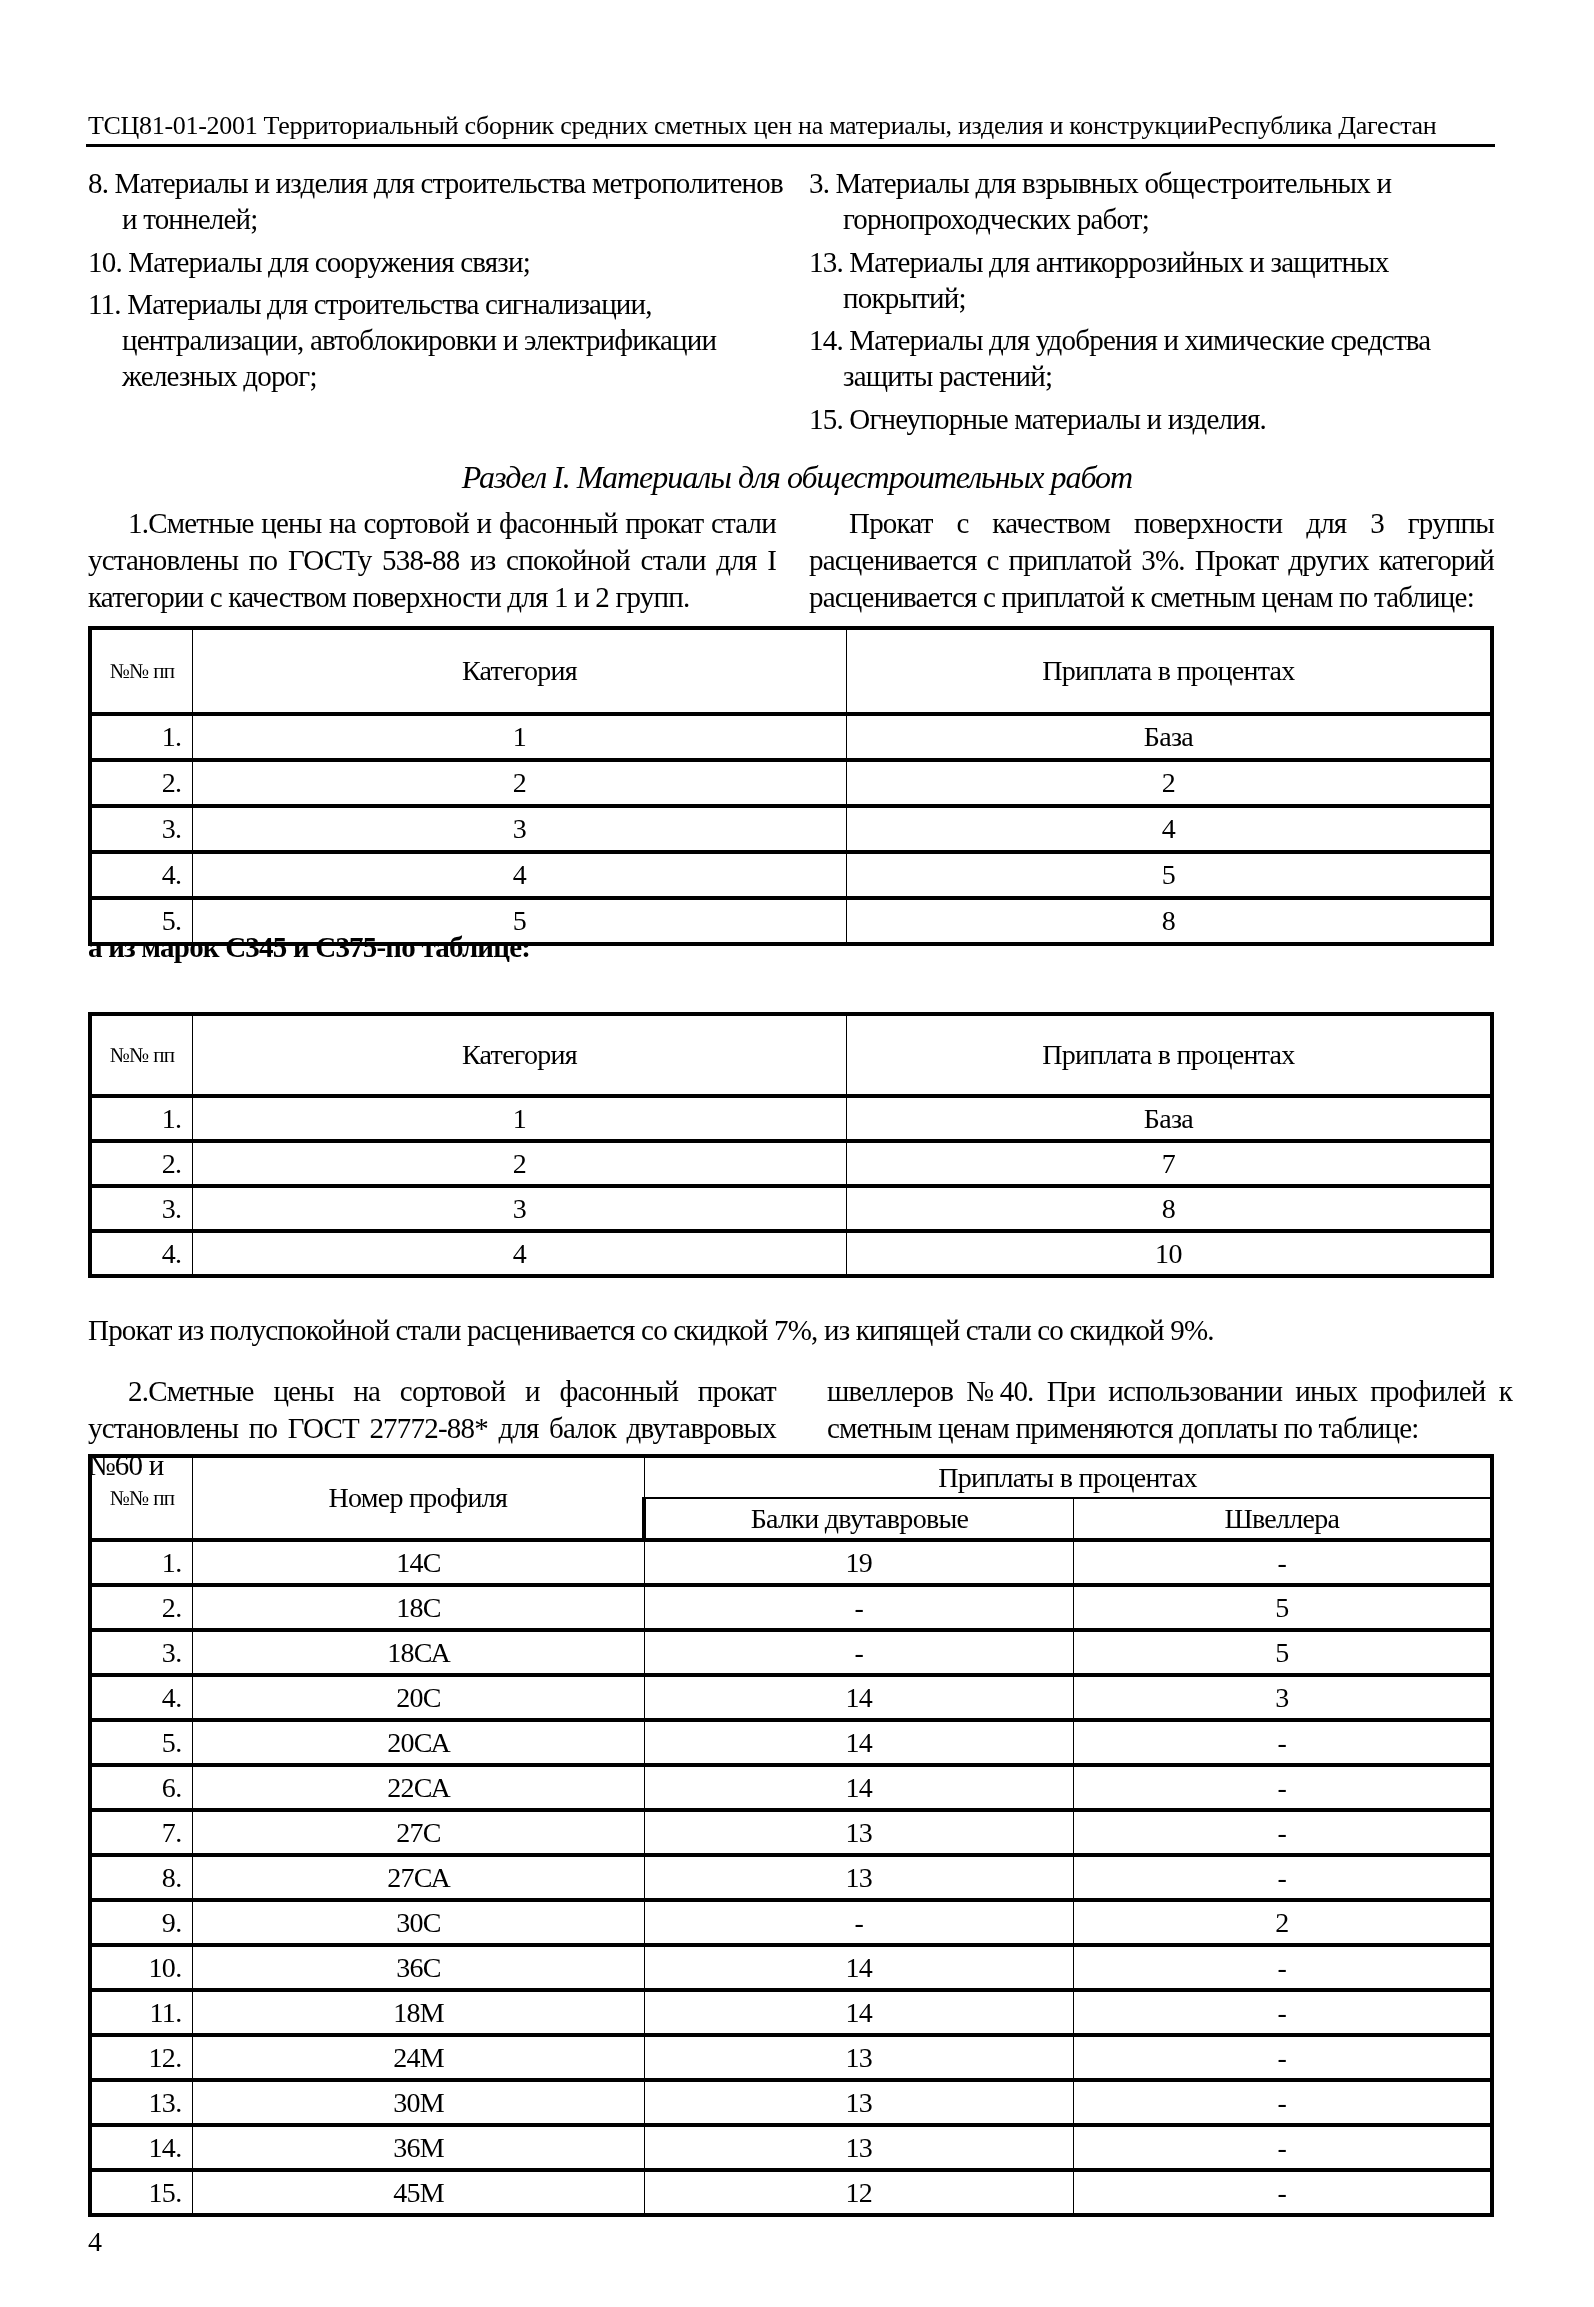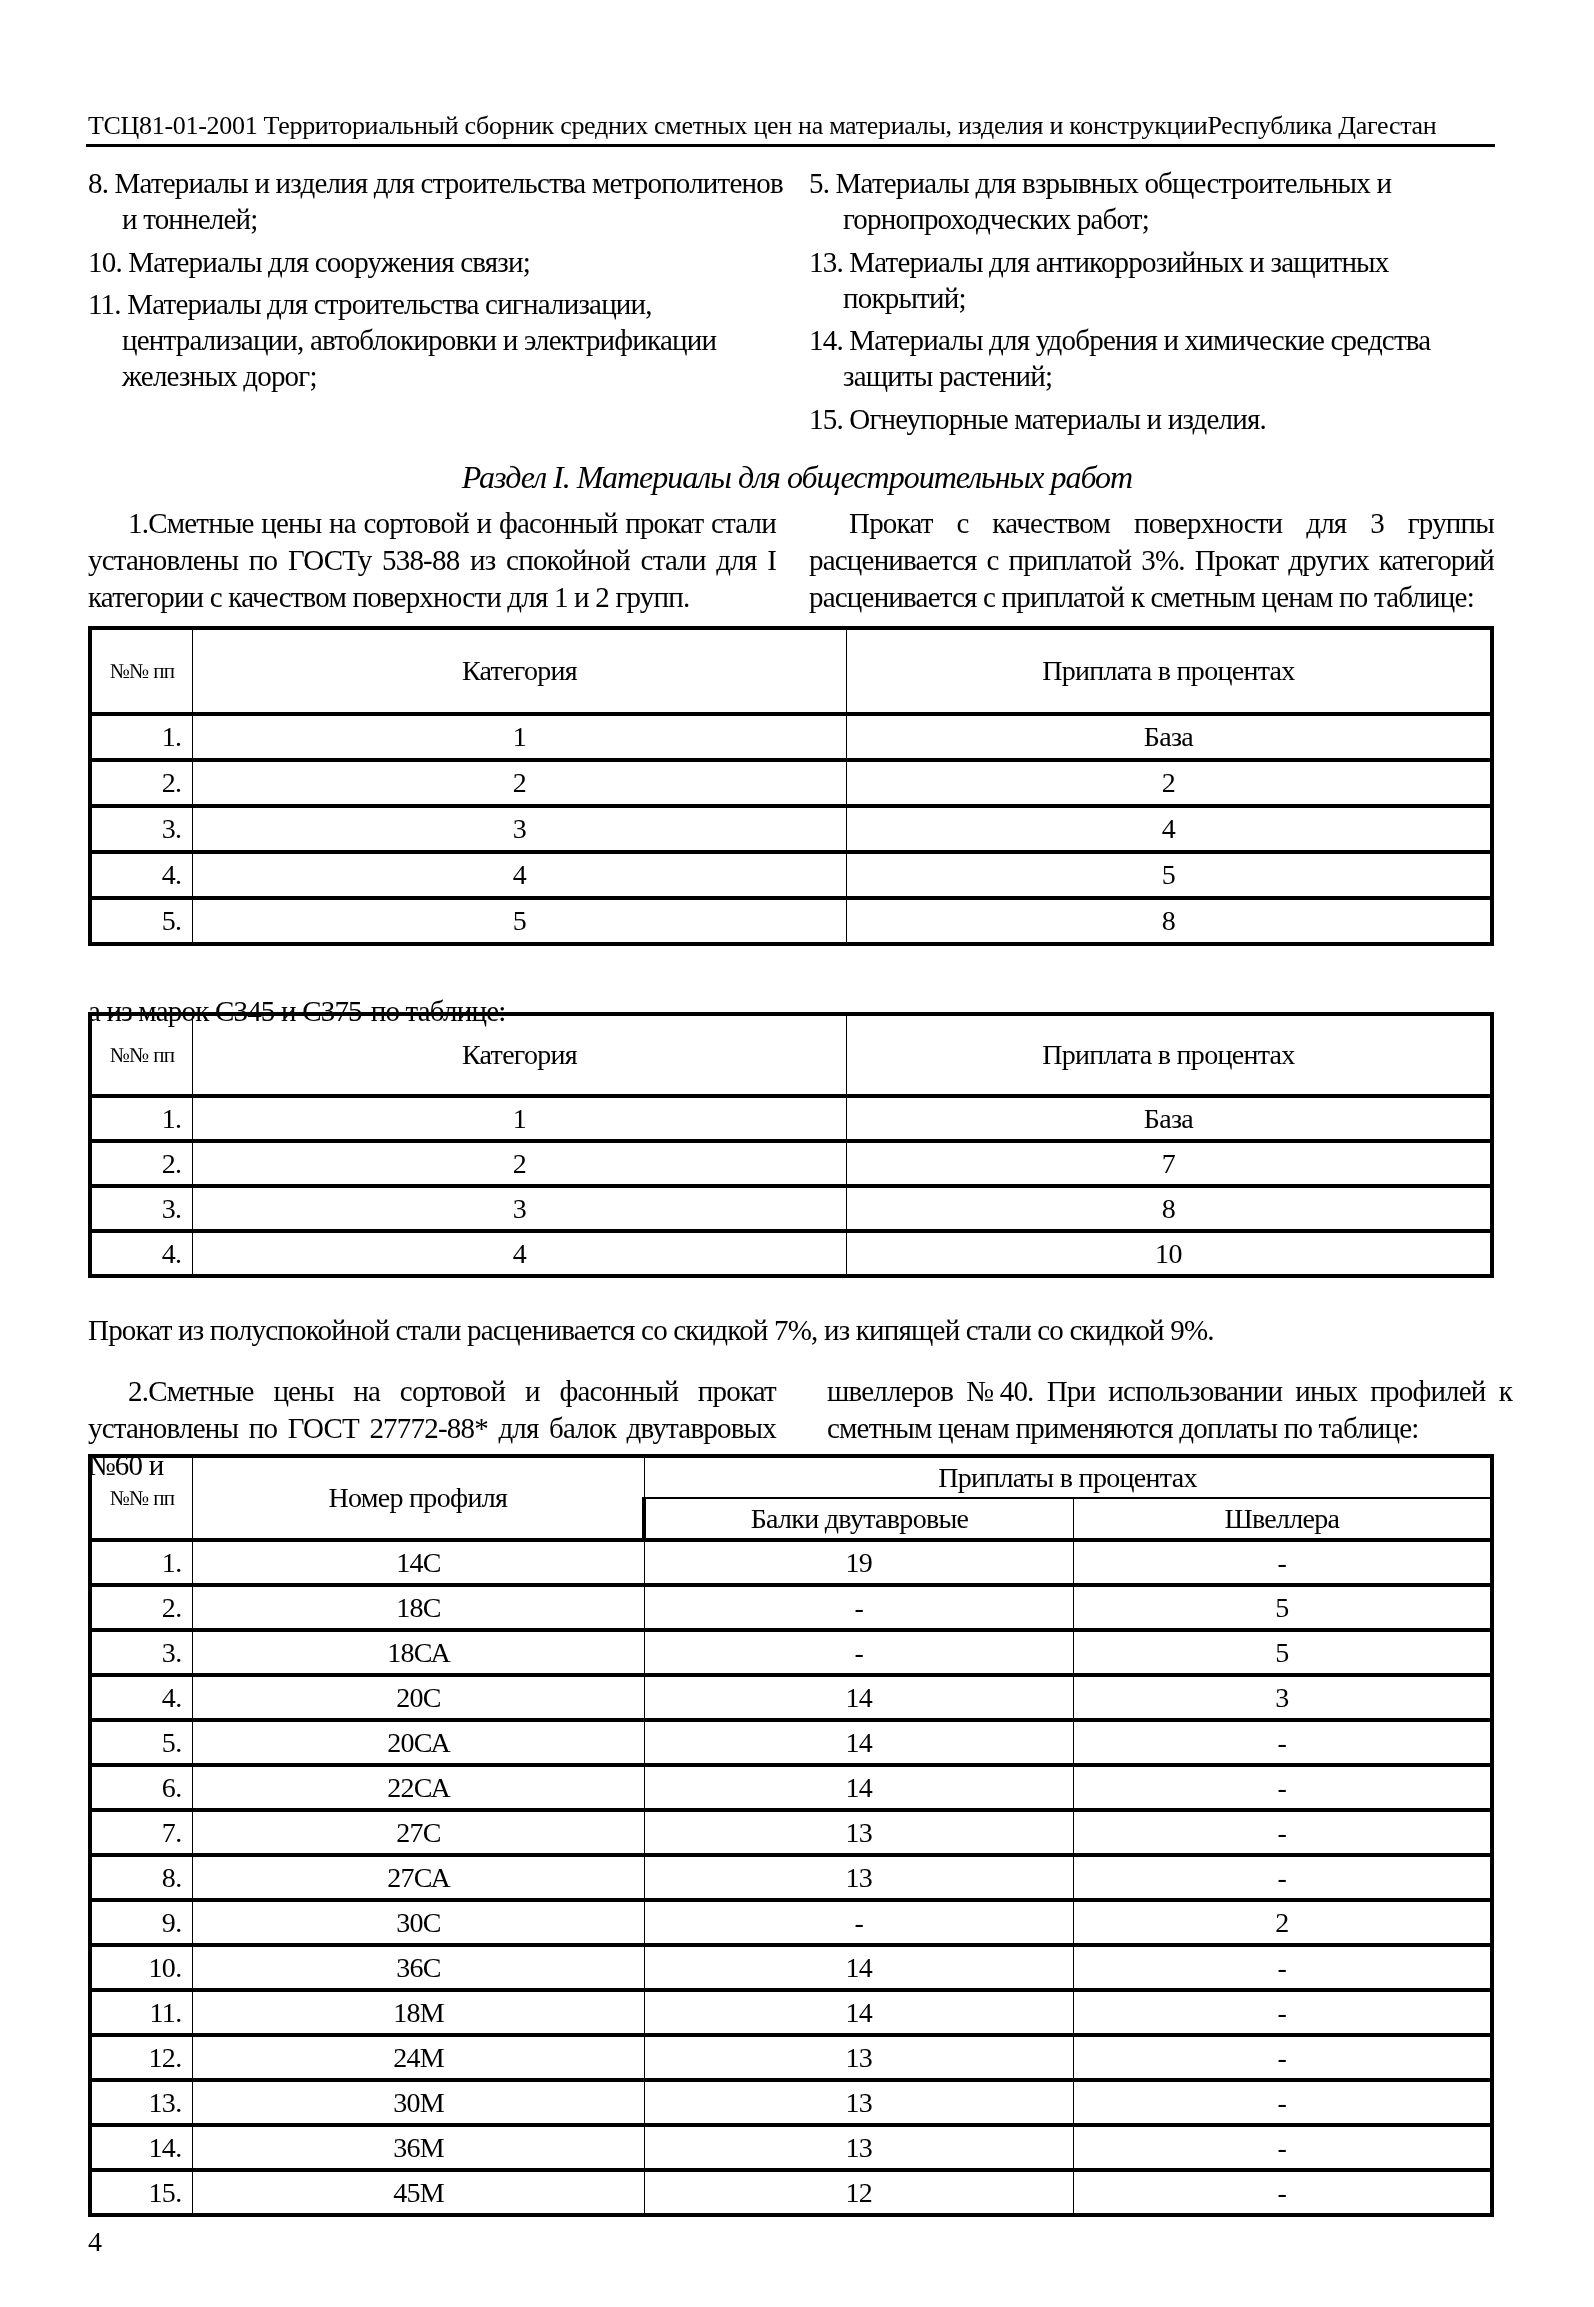"5. Материалы для взрывных" p.list-item { text: 5 -> 3 }
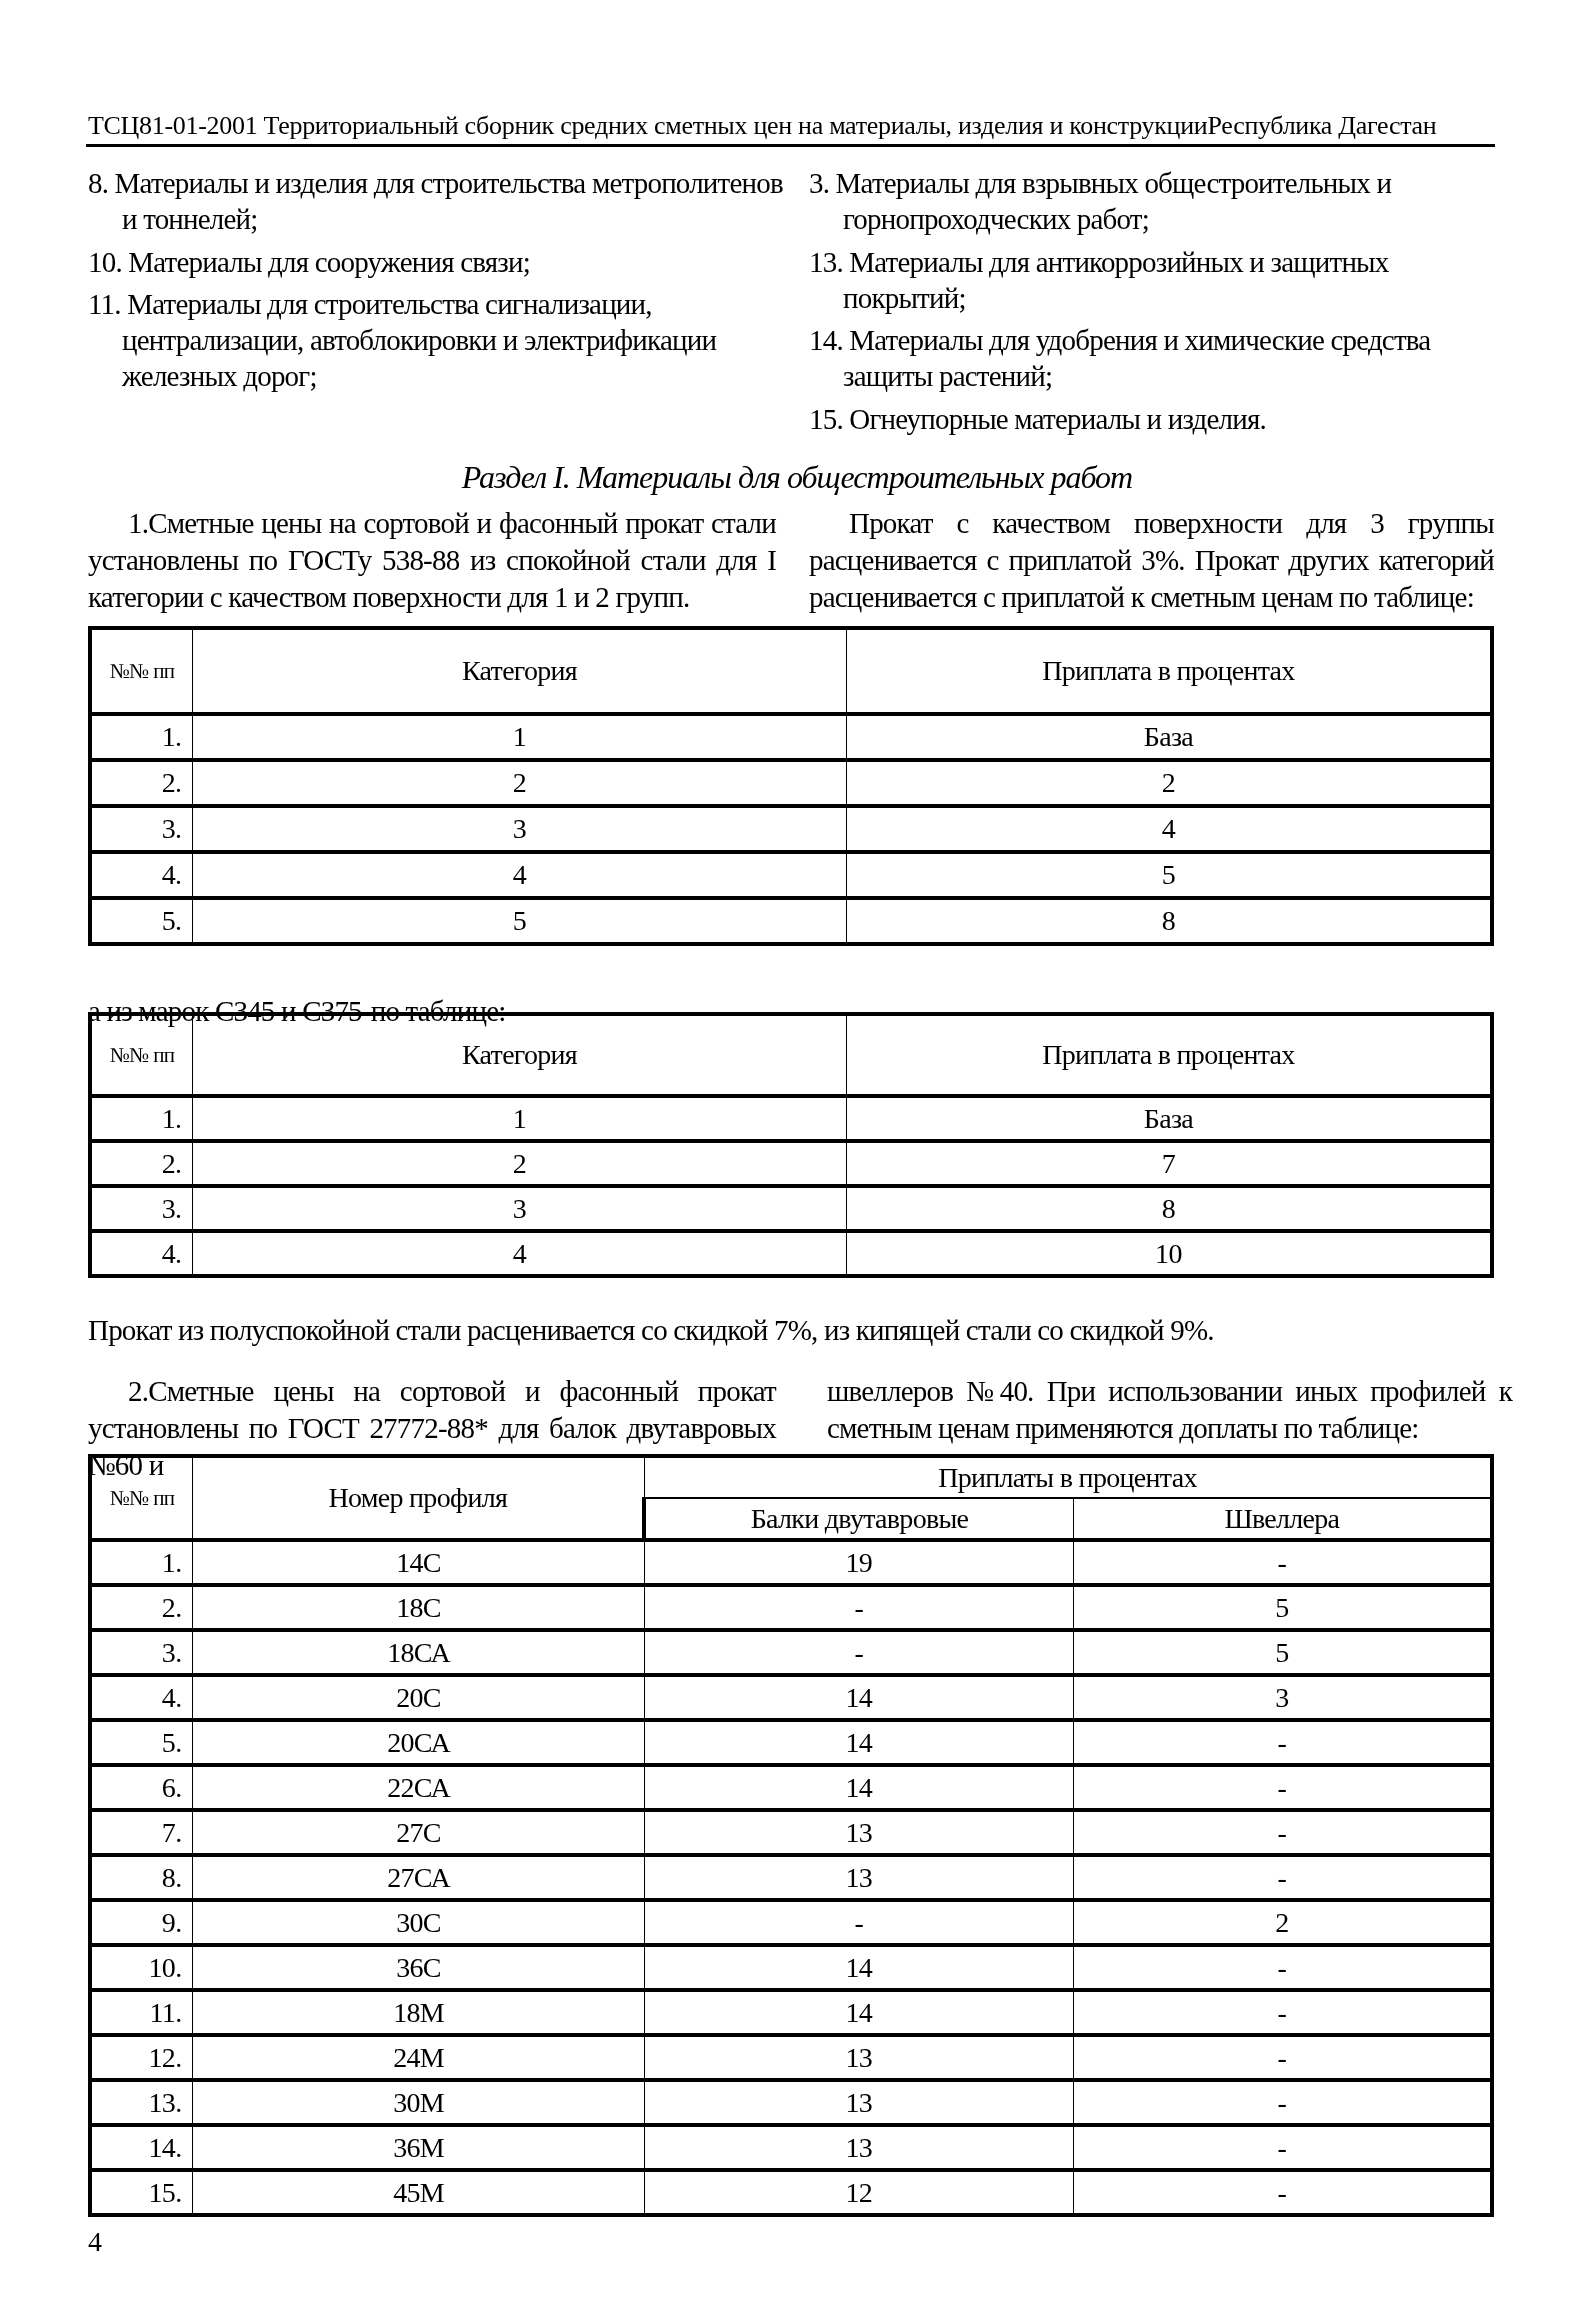"а из марок С345 и" div.abs { font-weight: none -> bold; top: 993px -> 929px }
